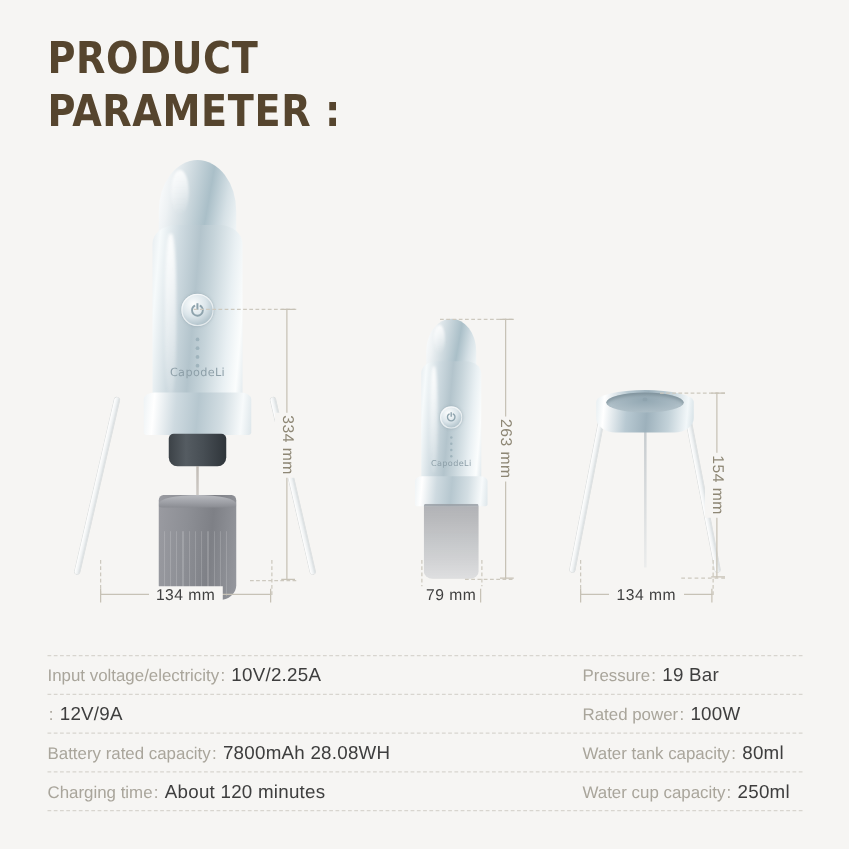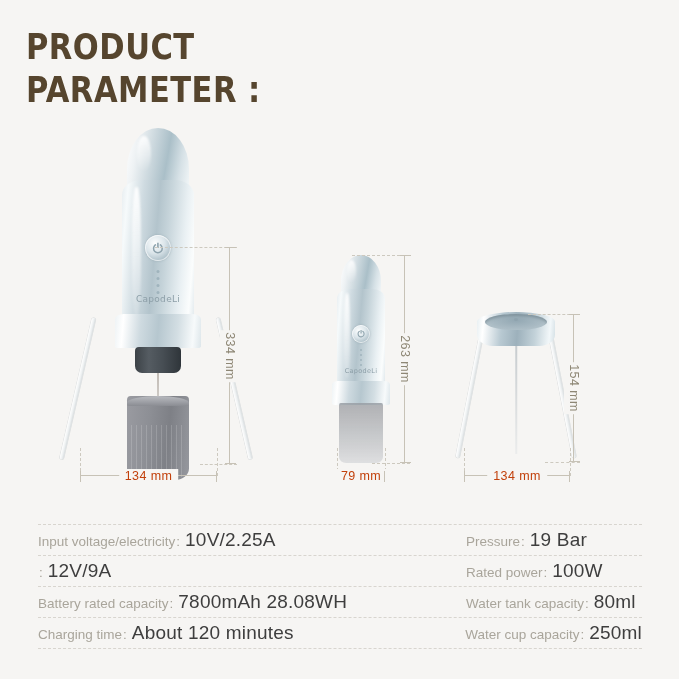"PRODUCT" .title-block { left: 26px -> 38px }
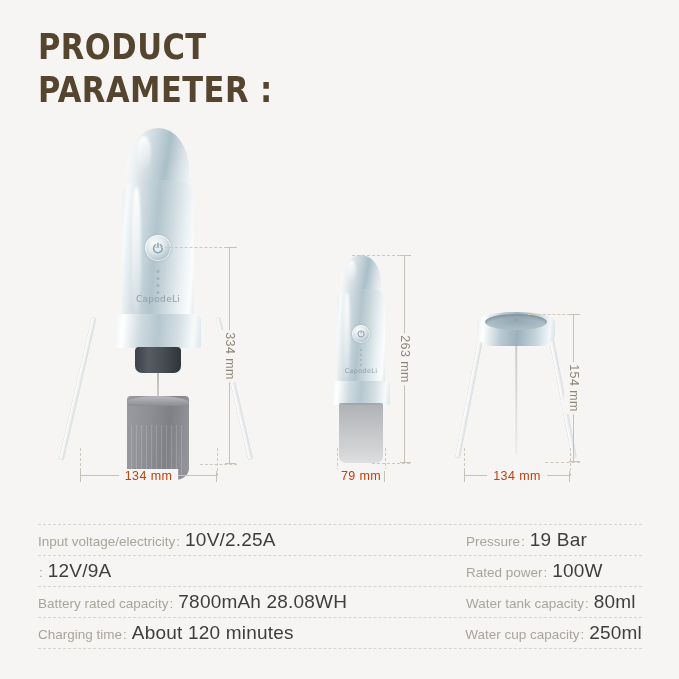"134 mm" .dim-h-label { color: #c2410c -> #404040 }
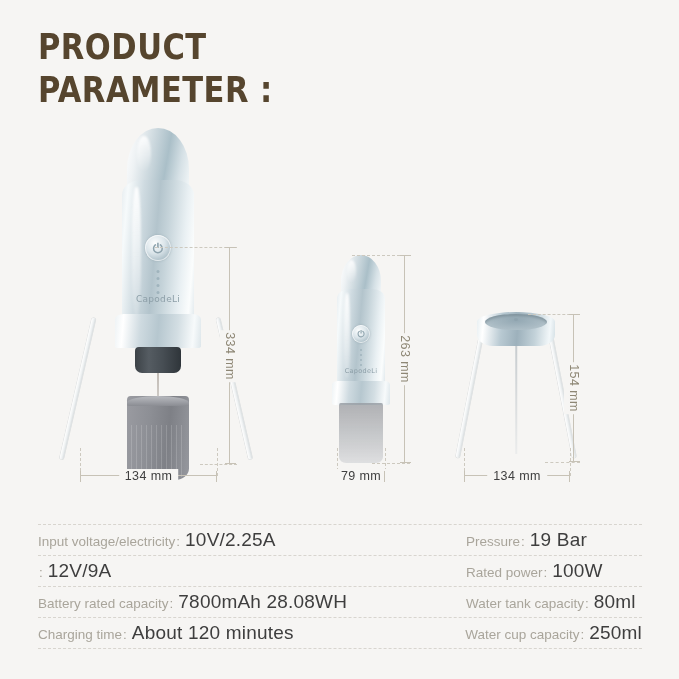"10V/2.25A" .spec-value { font-size: 19px -> 15px }
